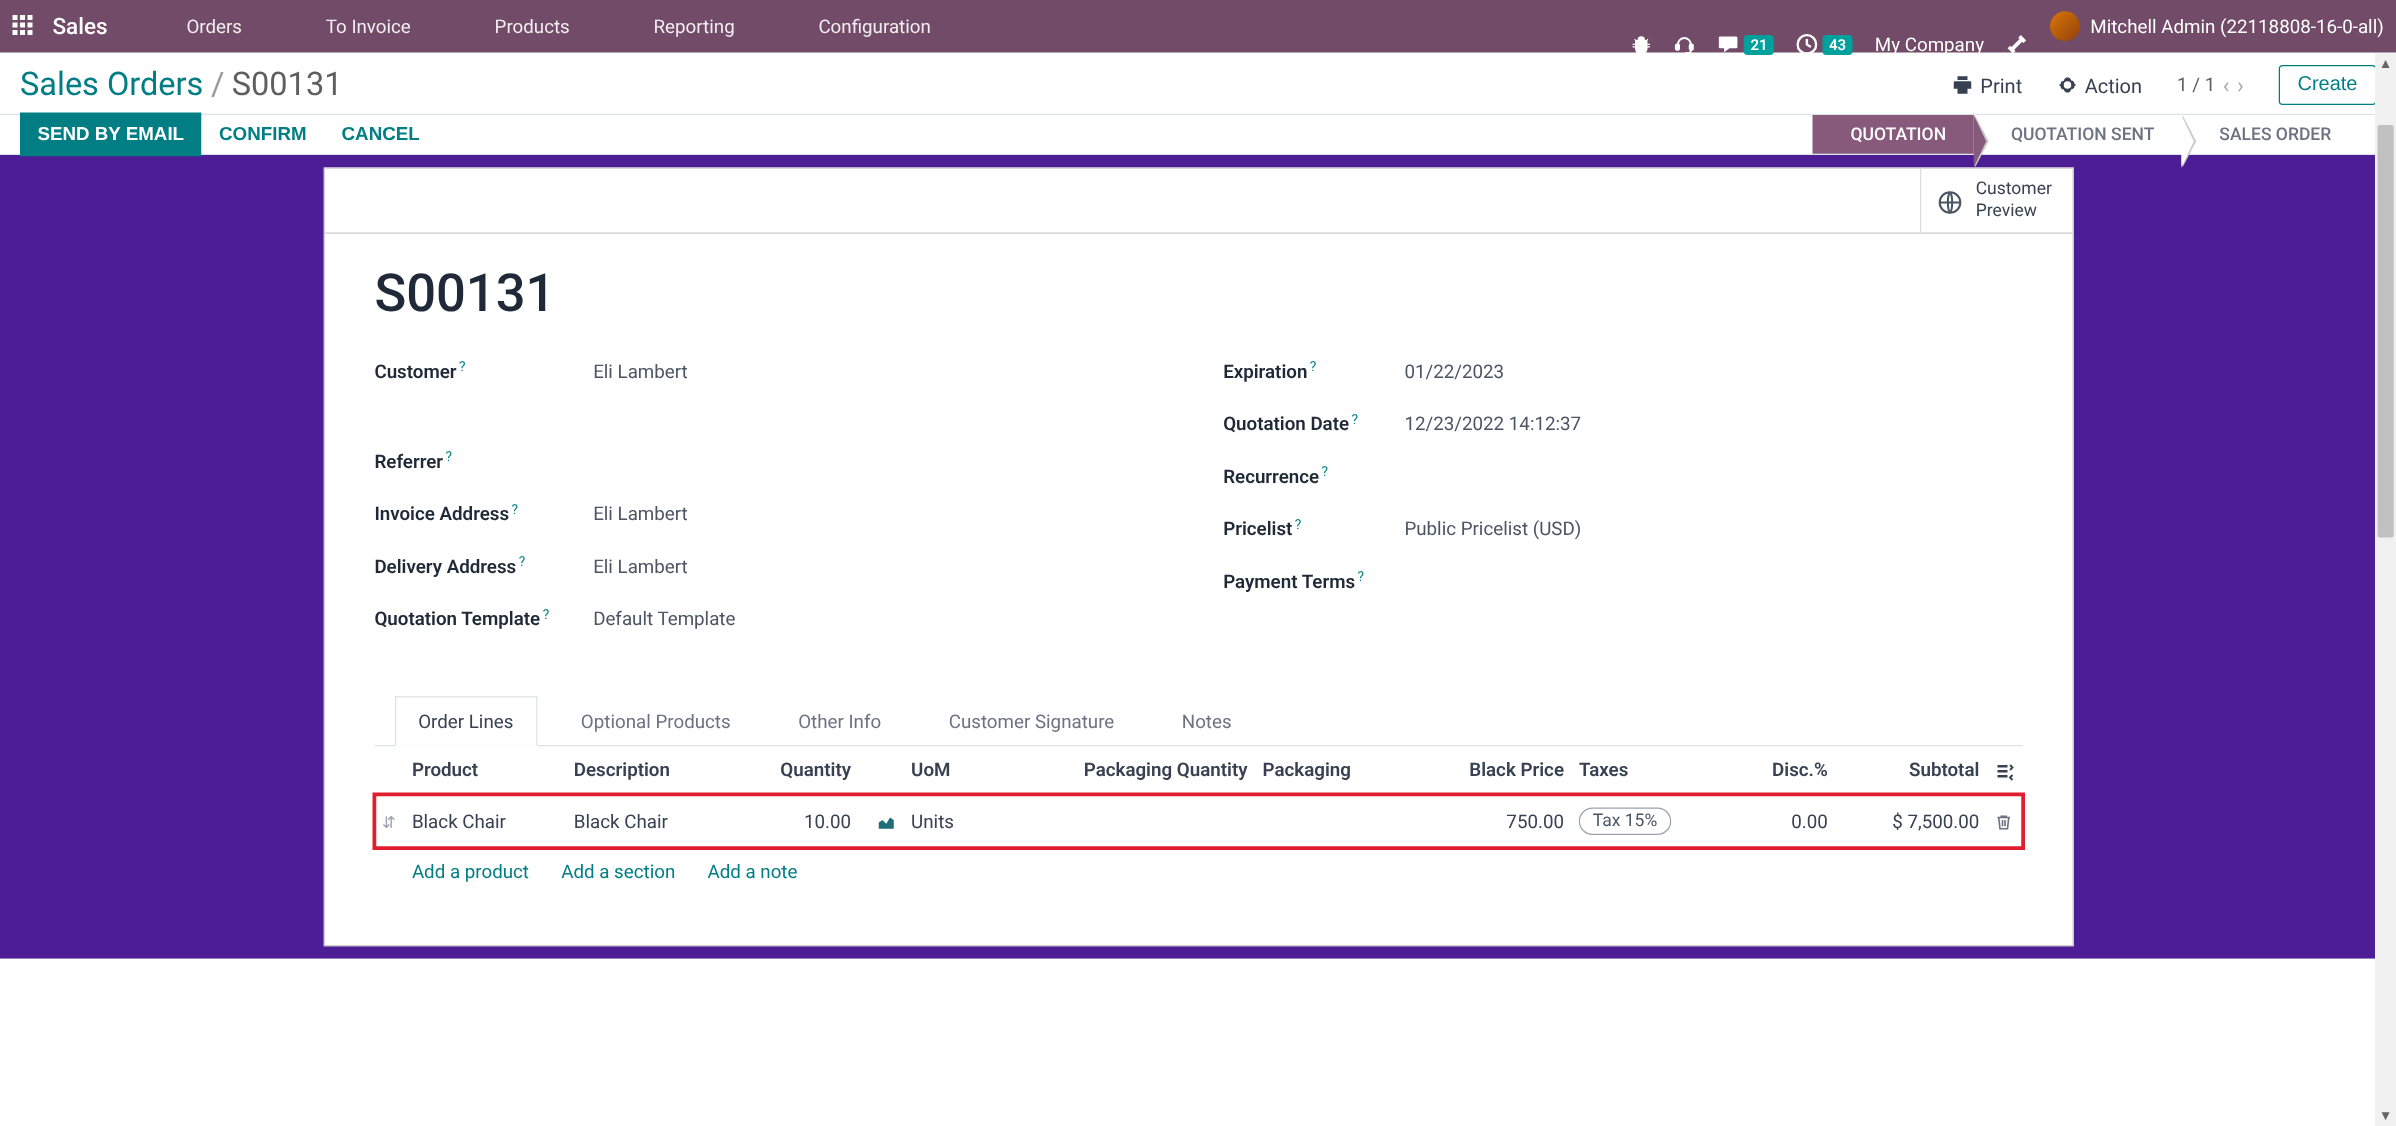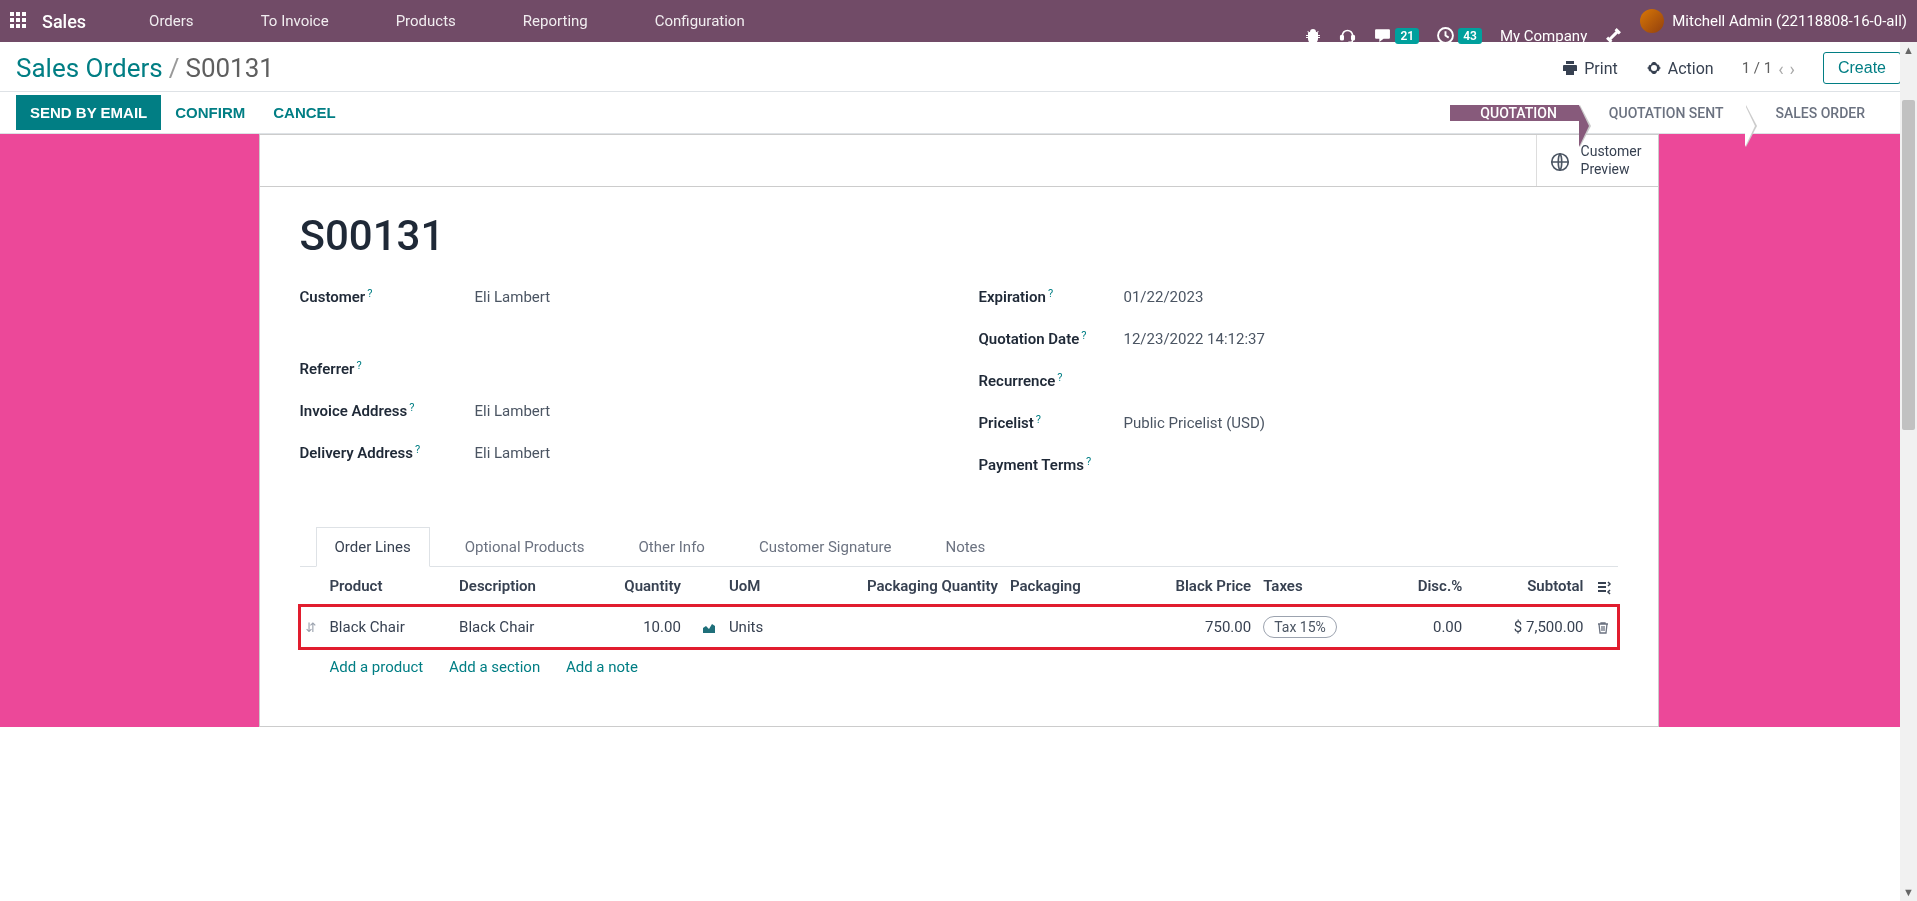"SEND BY EMAIL" .statusbar { height: 43px -> 33px }
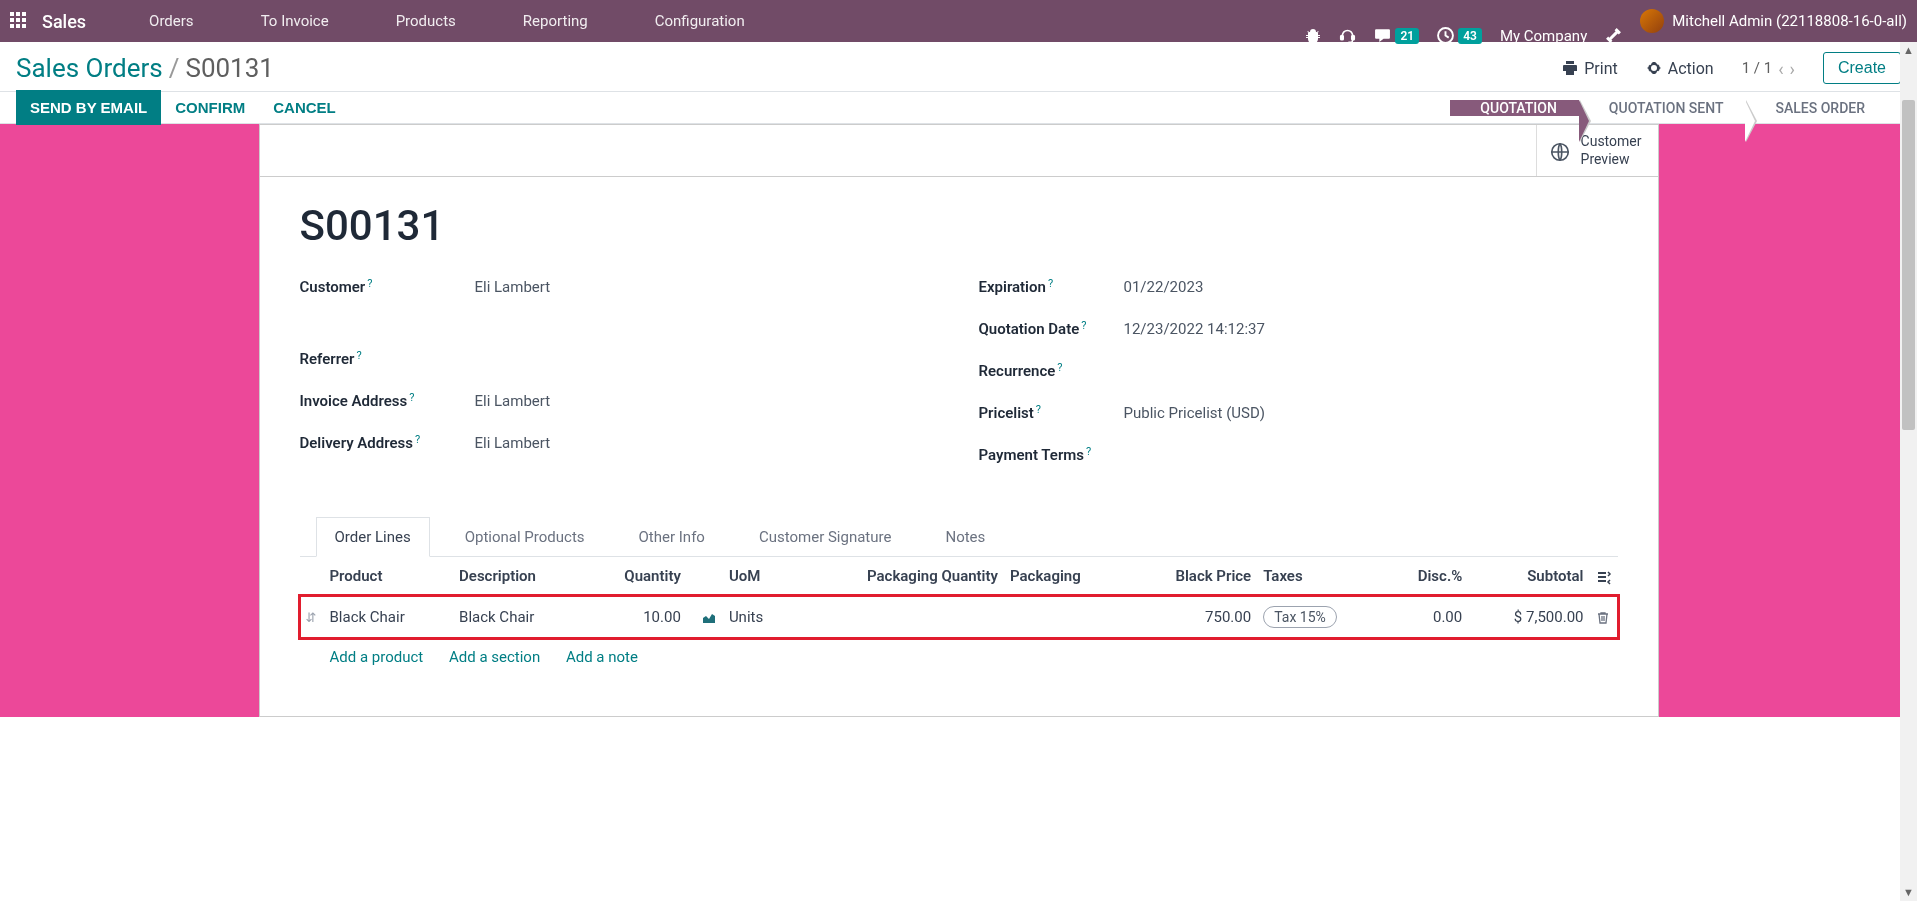"QUOTATION" .status-stages { align-items: center -> none }
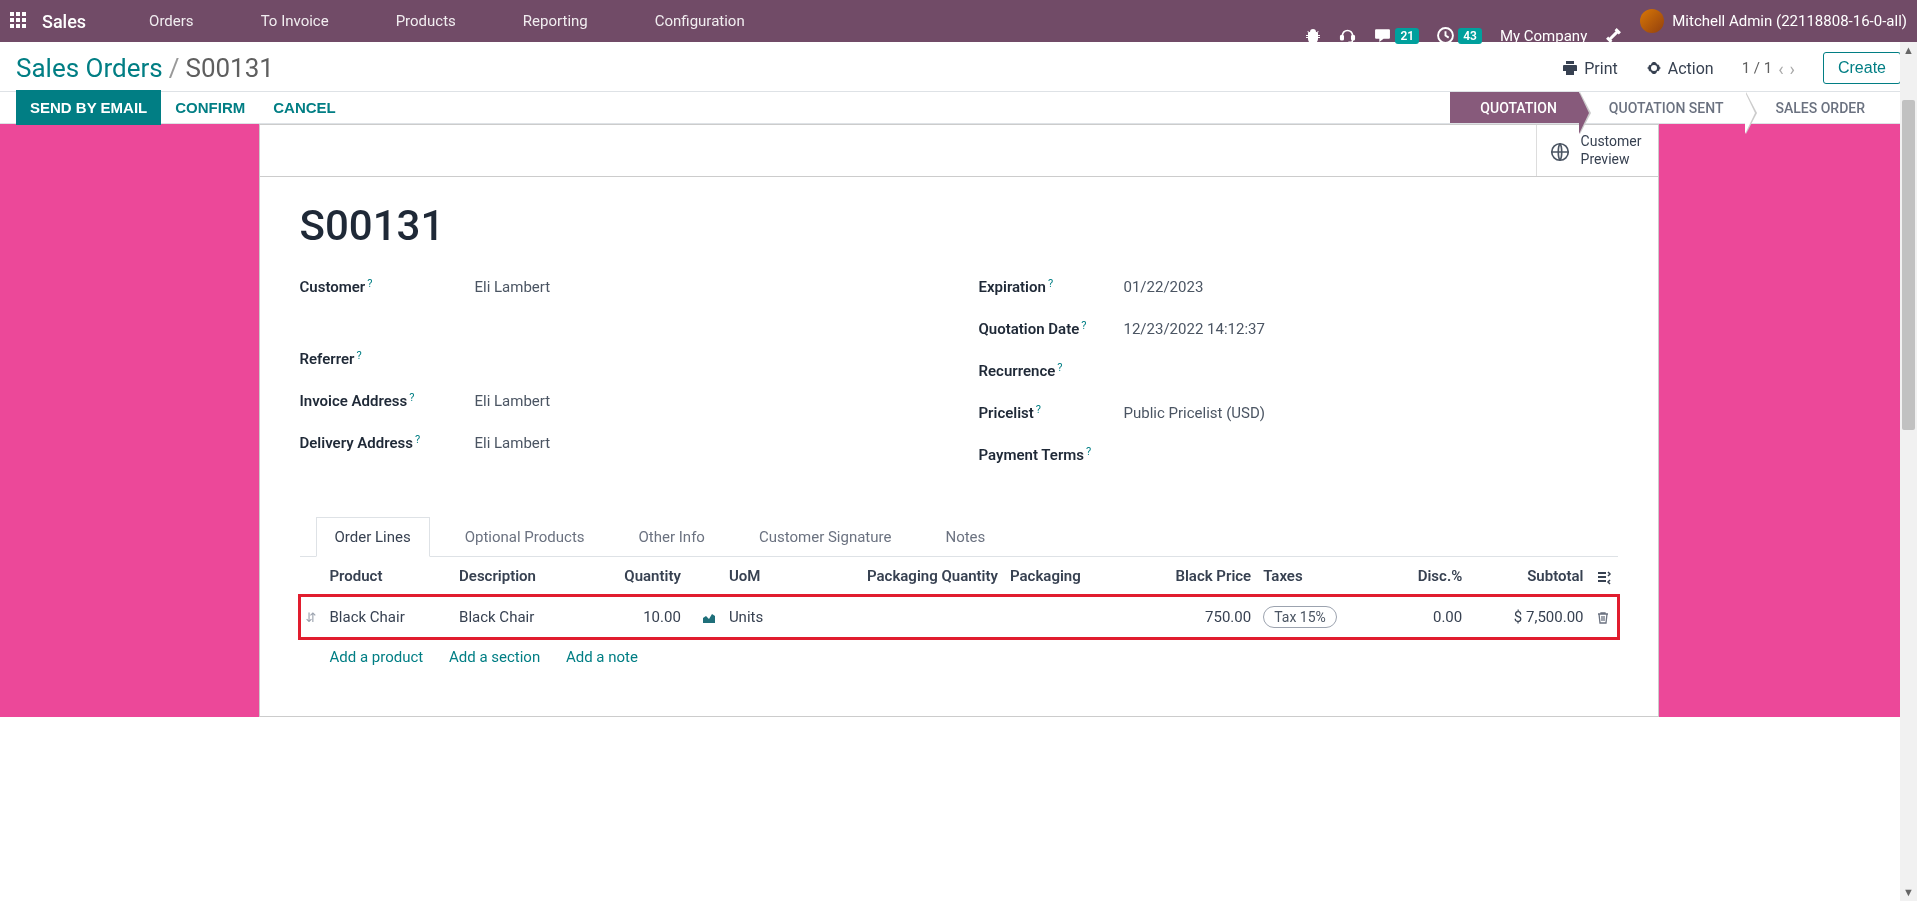"Customer" .sheet-bg { background: #ec4899 -> #4c1d95; padding: 0 -> 10px }
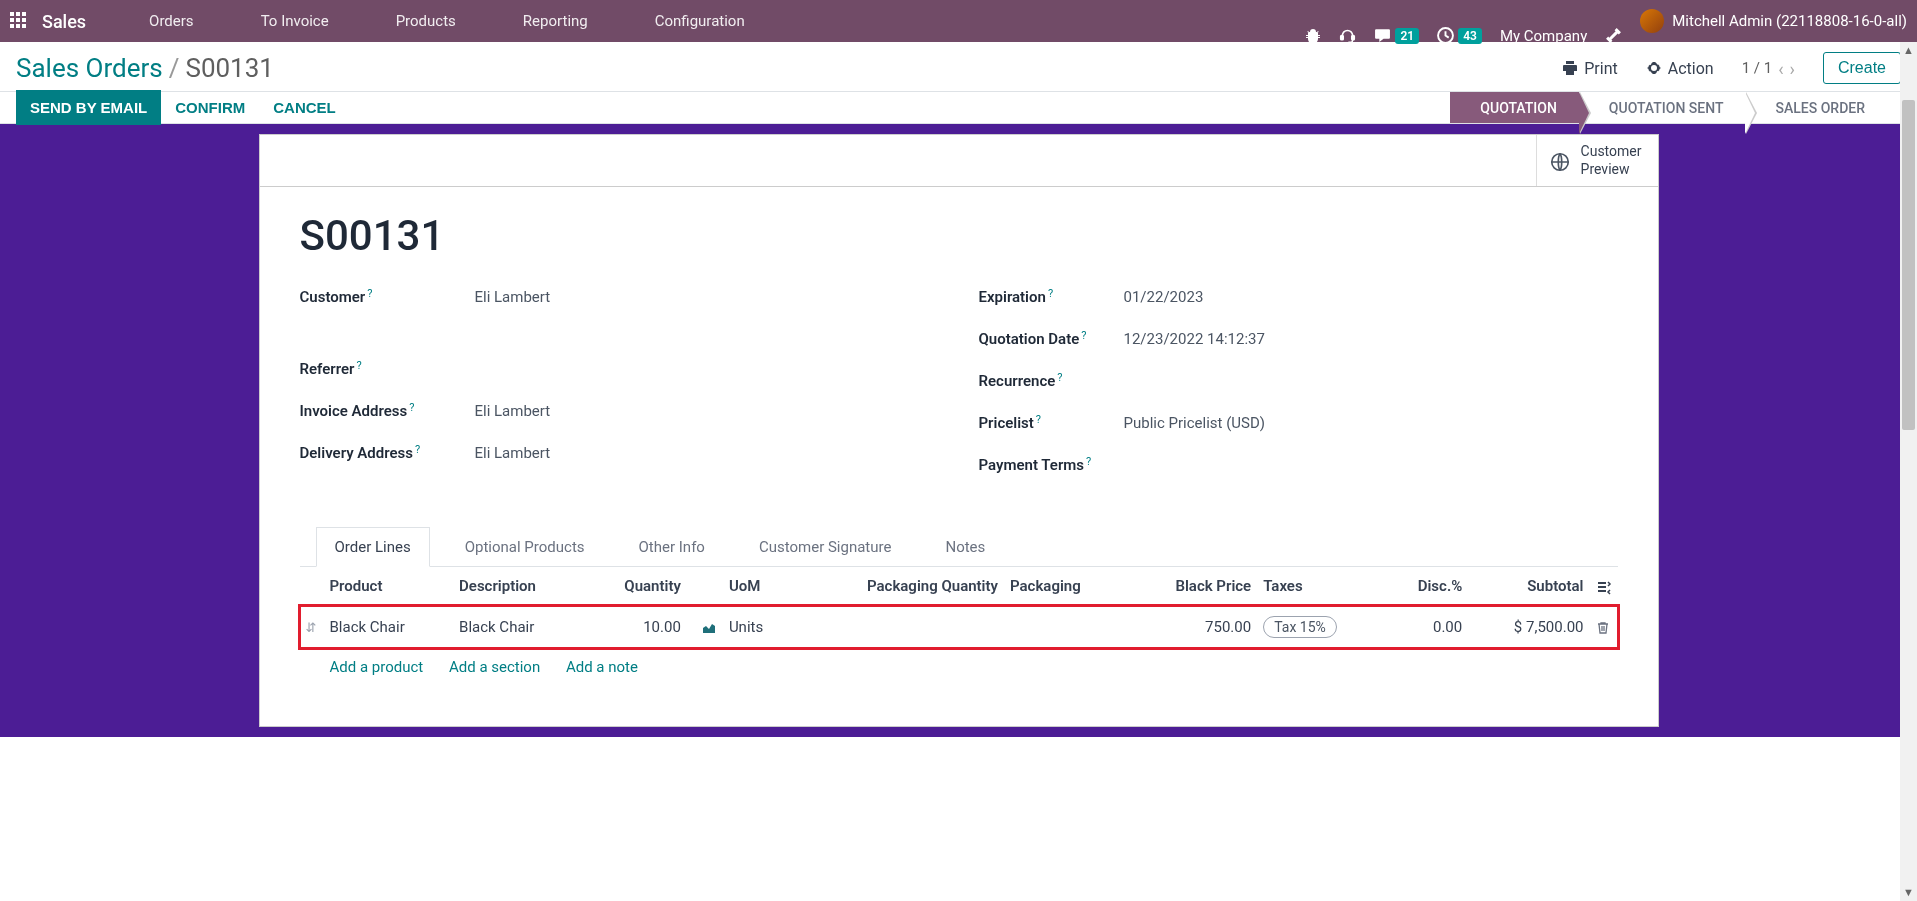"Quotation Template ?" div.form-row { html: none -> <div> <span><span>Quotation Template</span><span>?</span></span> <span>Default Template</span> </div> }
